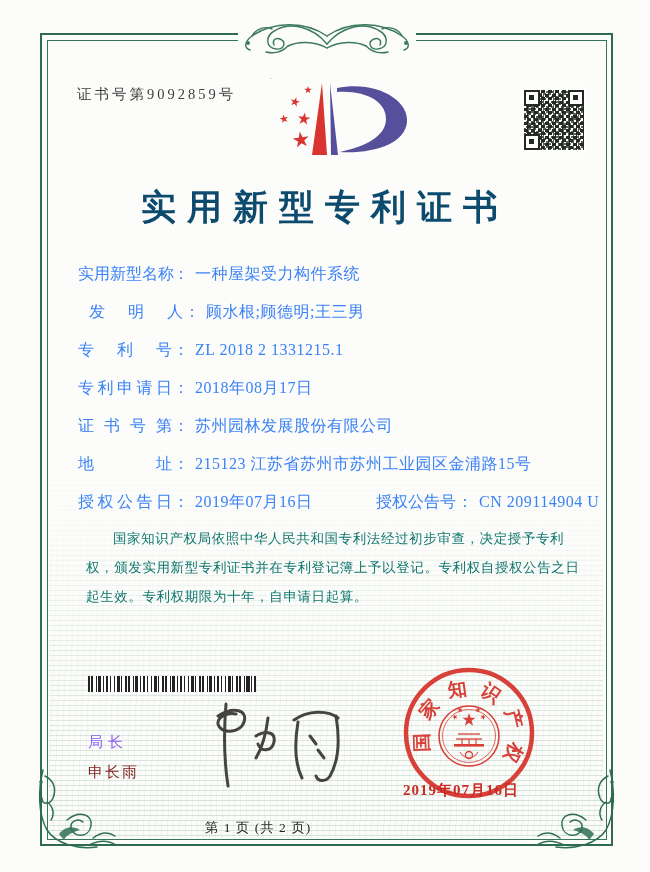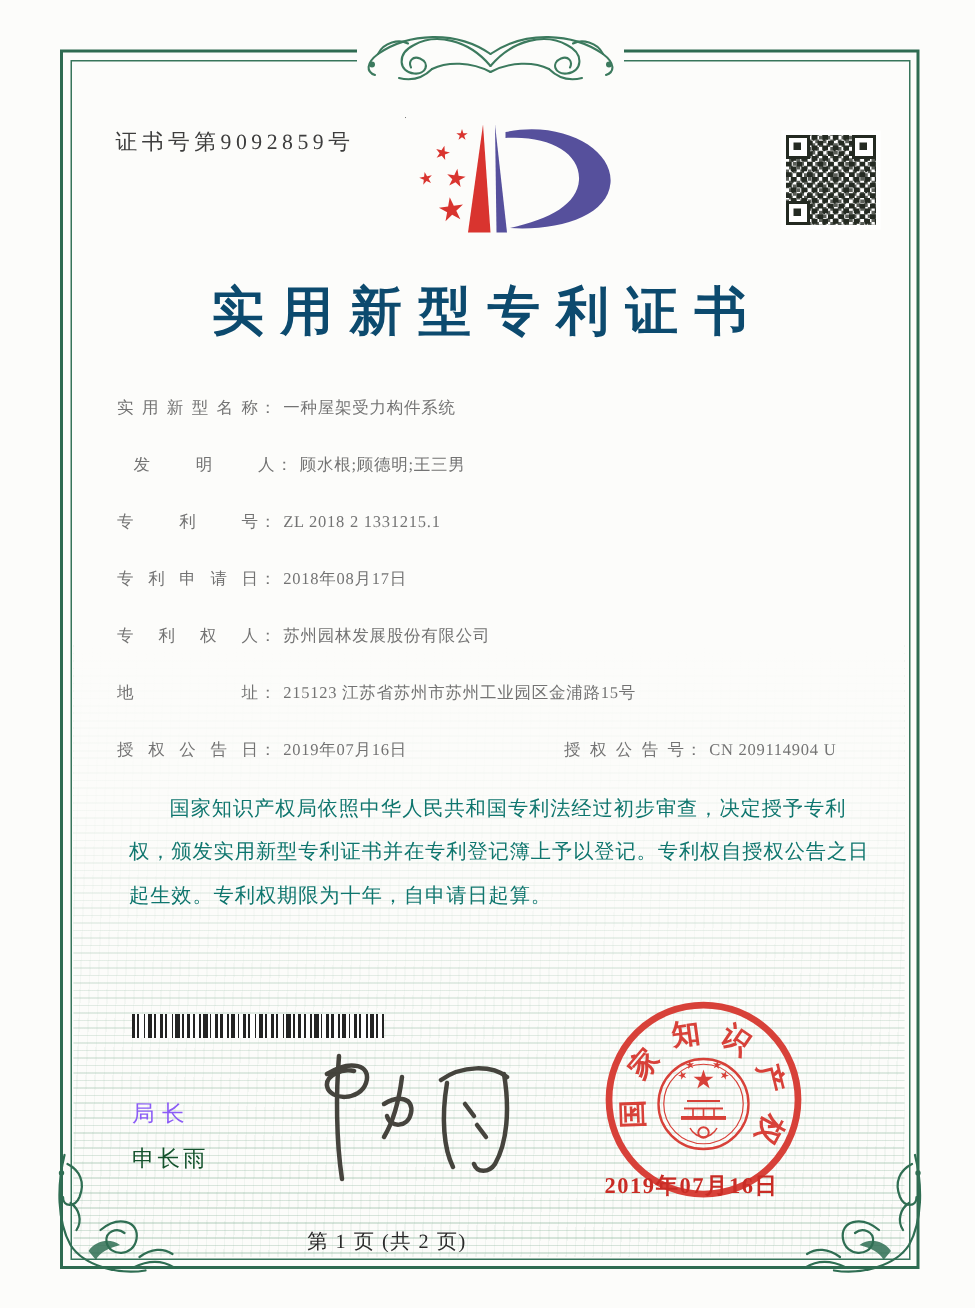"实用新型名称： 一种屋架受力构件系统" .row { color: #737373 -> #3b82f6; font-size: 11px -> 16px }
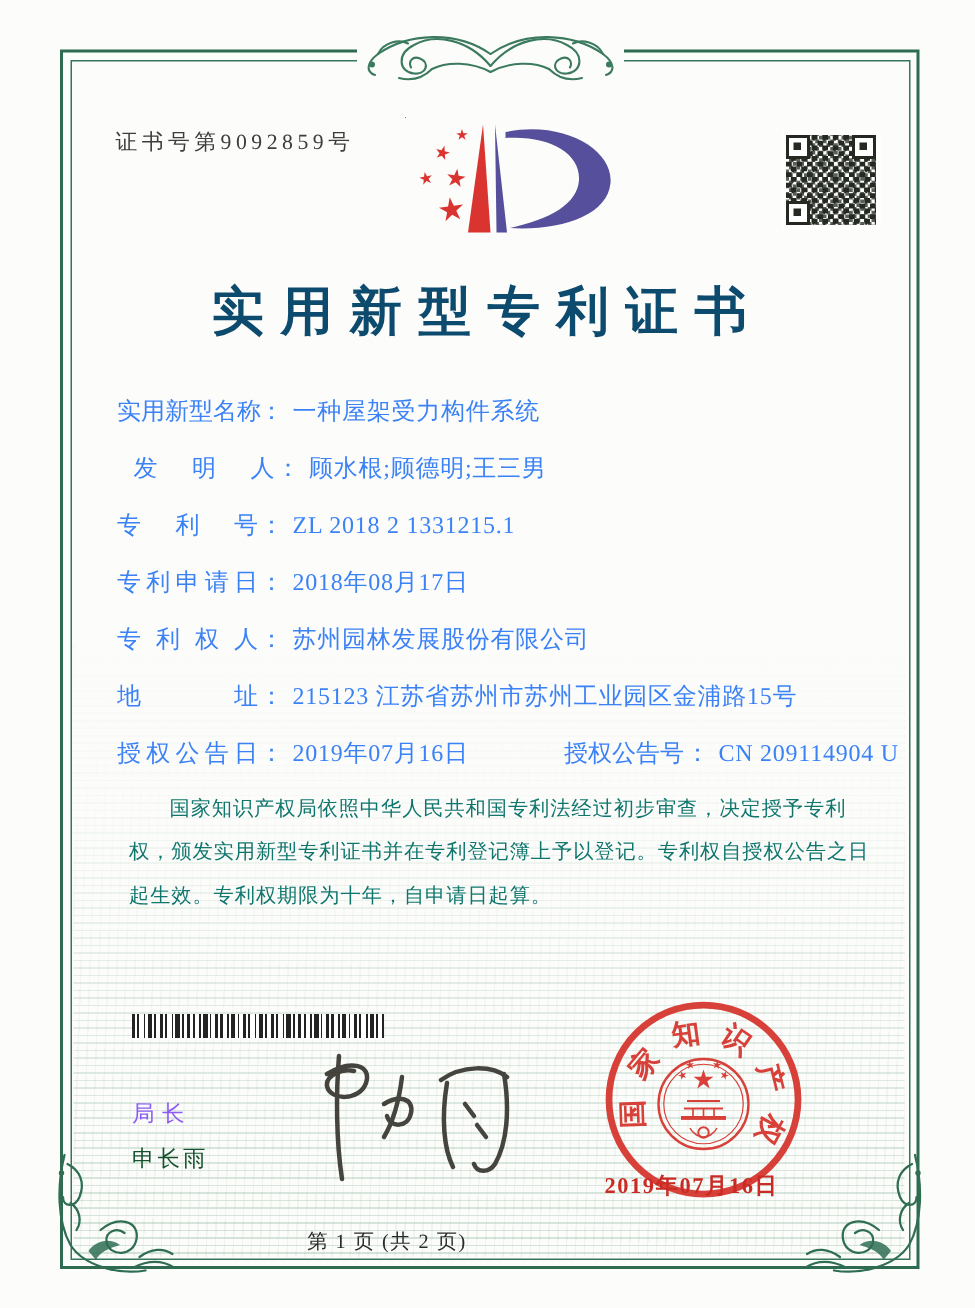"专利权人" span.lab { text: 专利权人 -> 证书号第 }
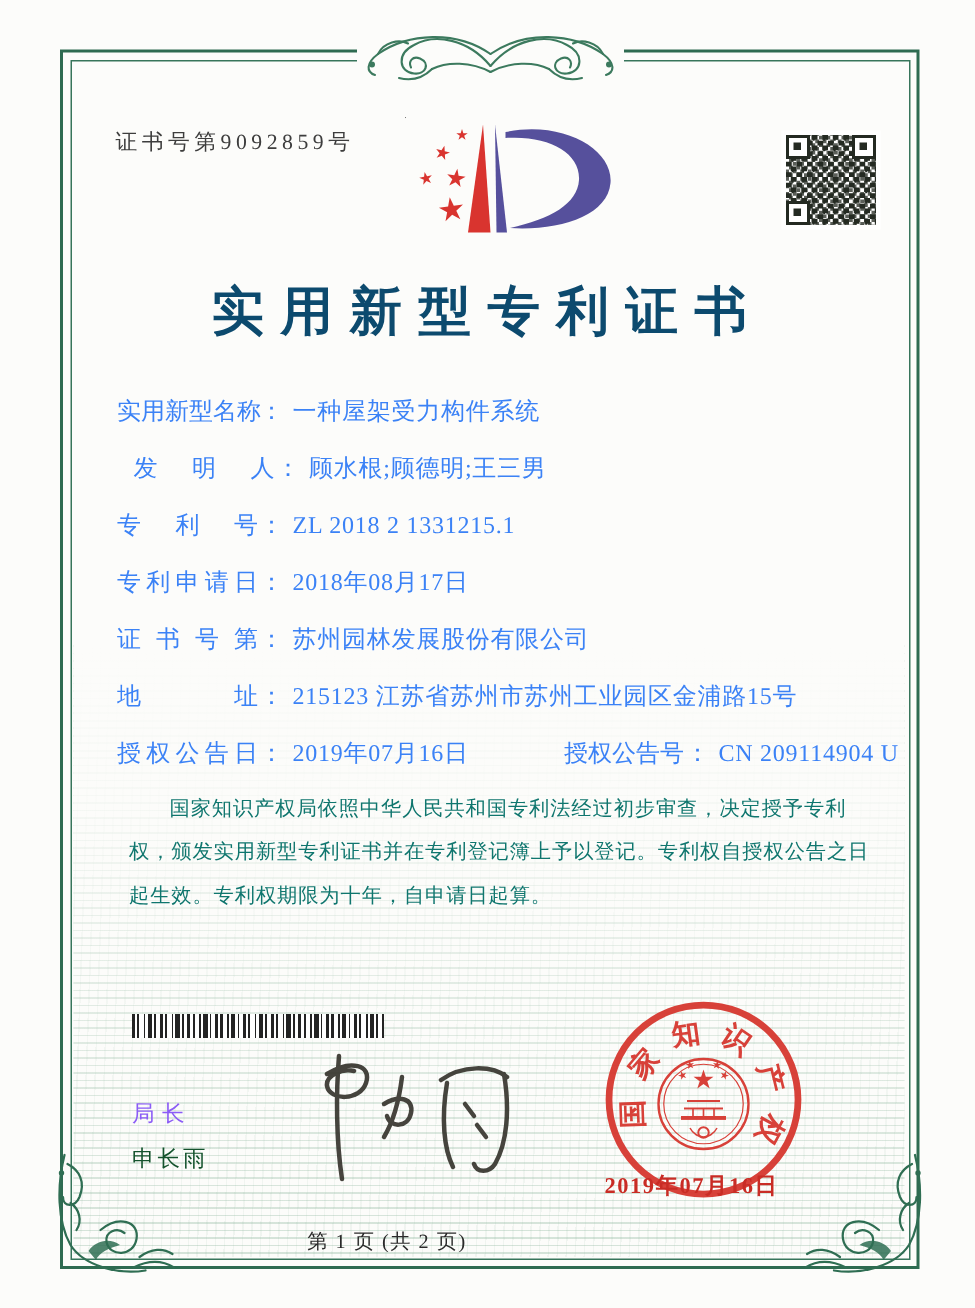"申长雨" .officer-name { color: #14532d -> #7f1d1d }
